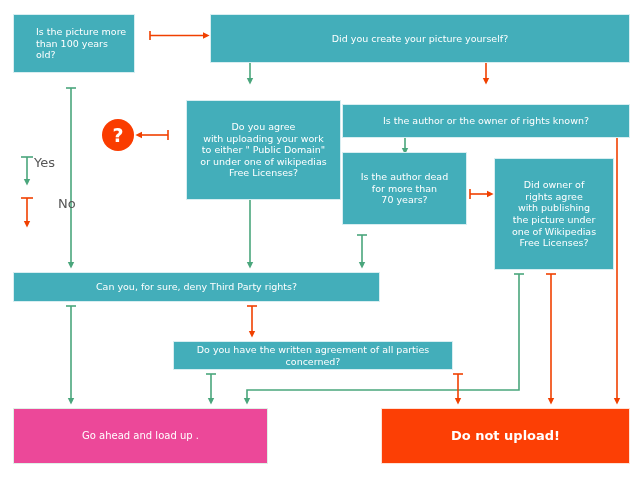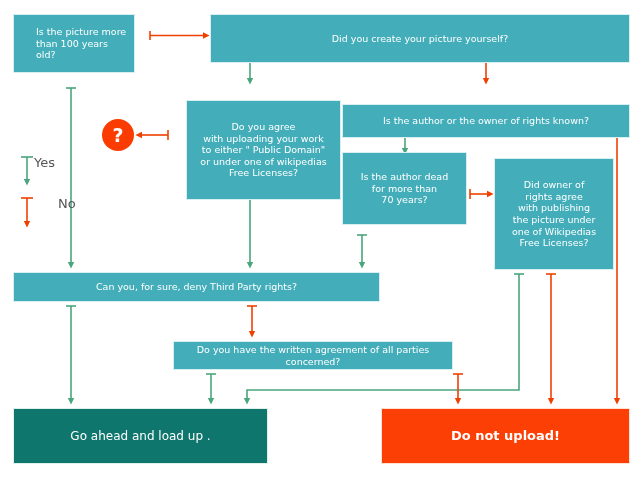"Go ahead and load up" .node.terminal-yes { background: #0f766e -> #ec4899; font-size: 12px -> 10px }
